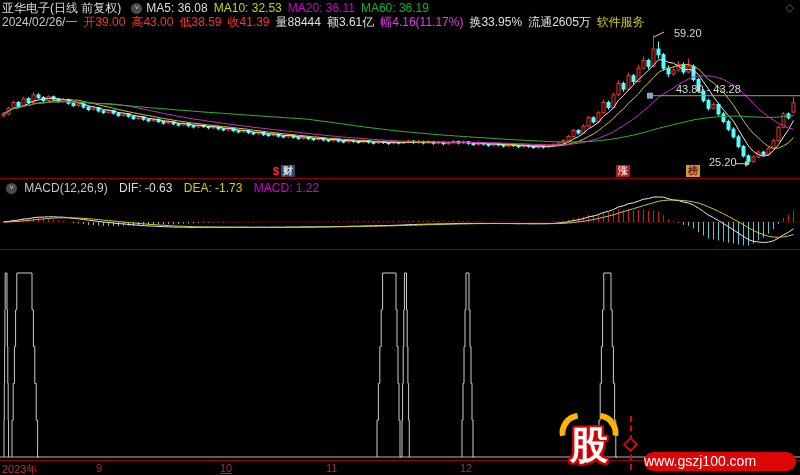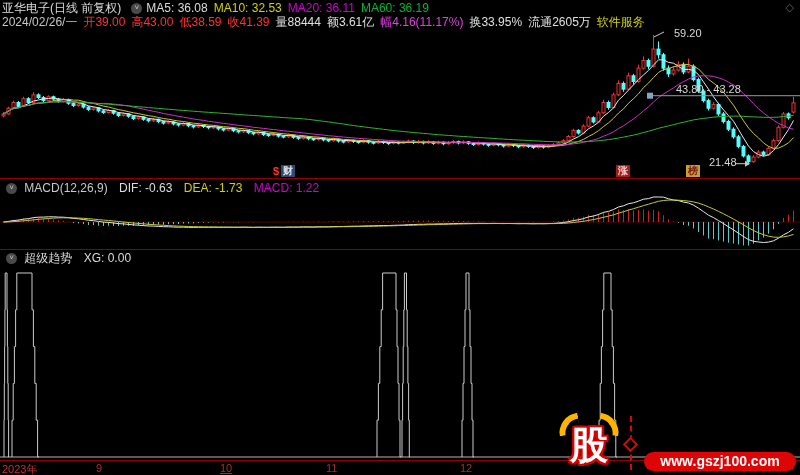"21.48" div.ann { text: 21.48 -> 25.20 }
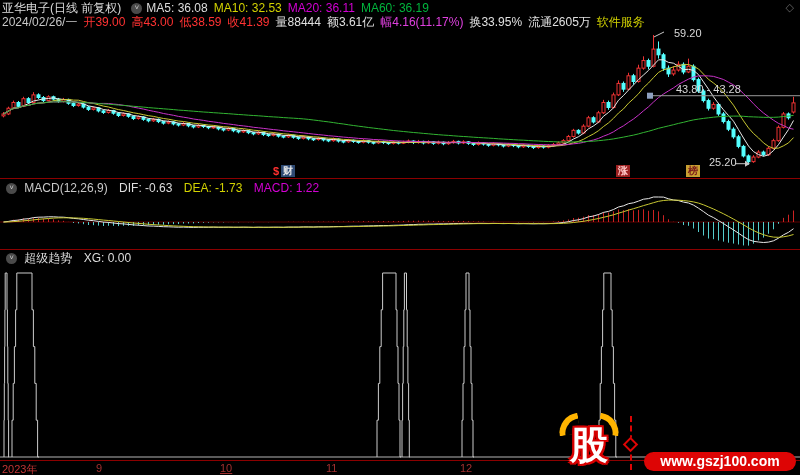"˅ 超级趋势 XG: 0.00" div.panel-header { html: <div> <span>˅</span> <span>超级趋势</span> <span>XG: 0.00</span> </div> -> none }
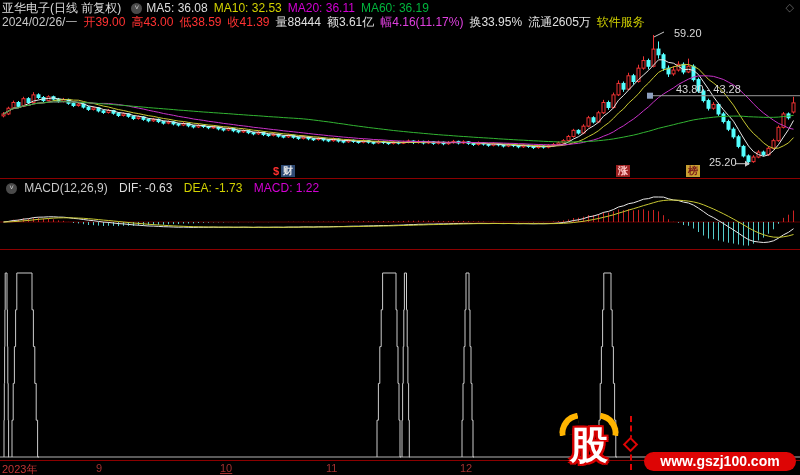"www.gszj100.com" #wm-pill { font-weight: bold -> normal; text-align: center -> none }
